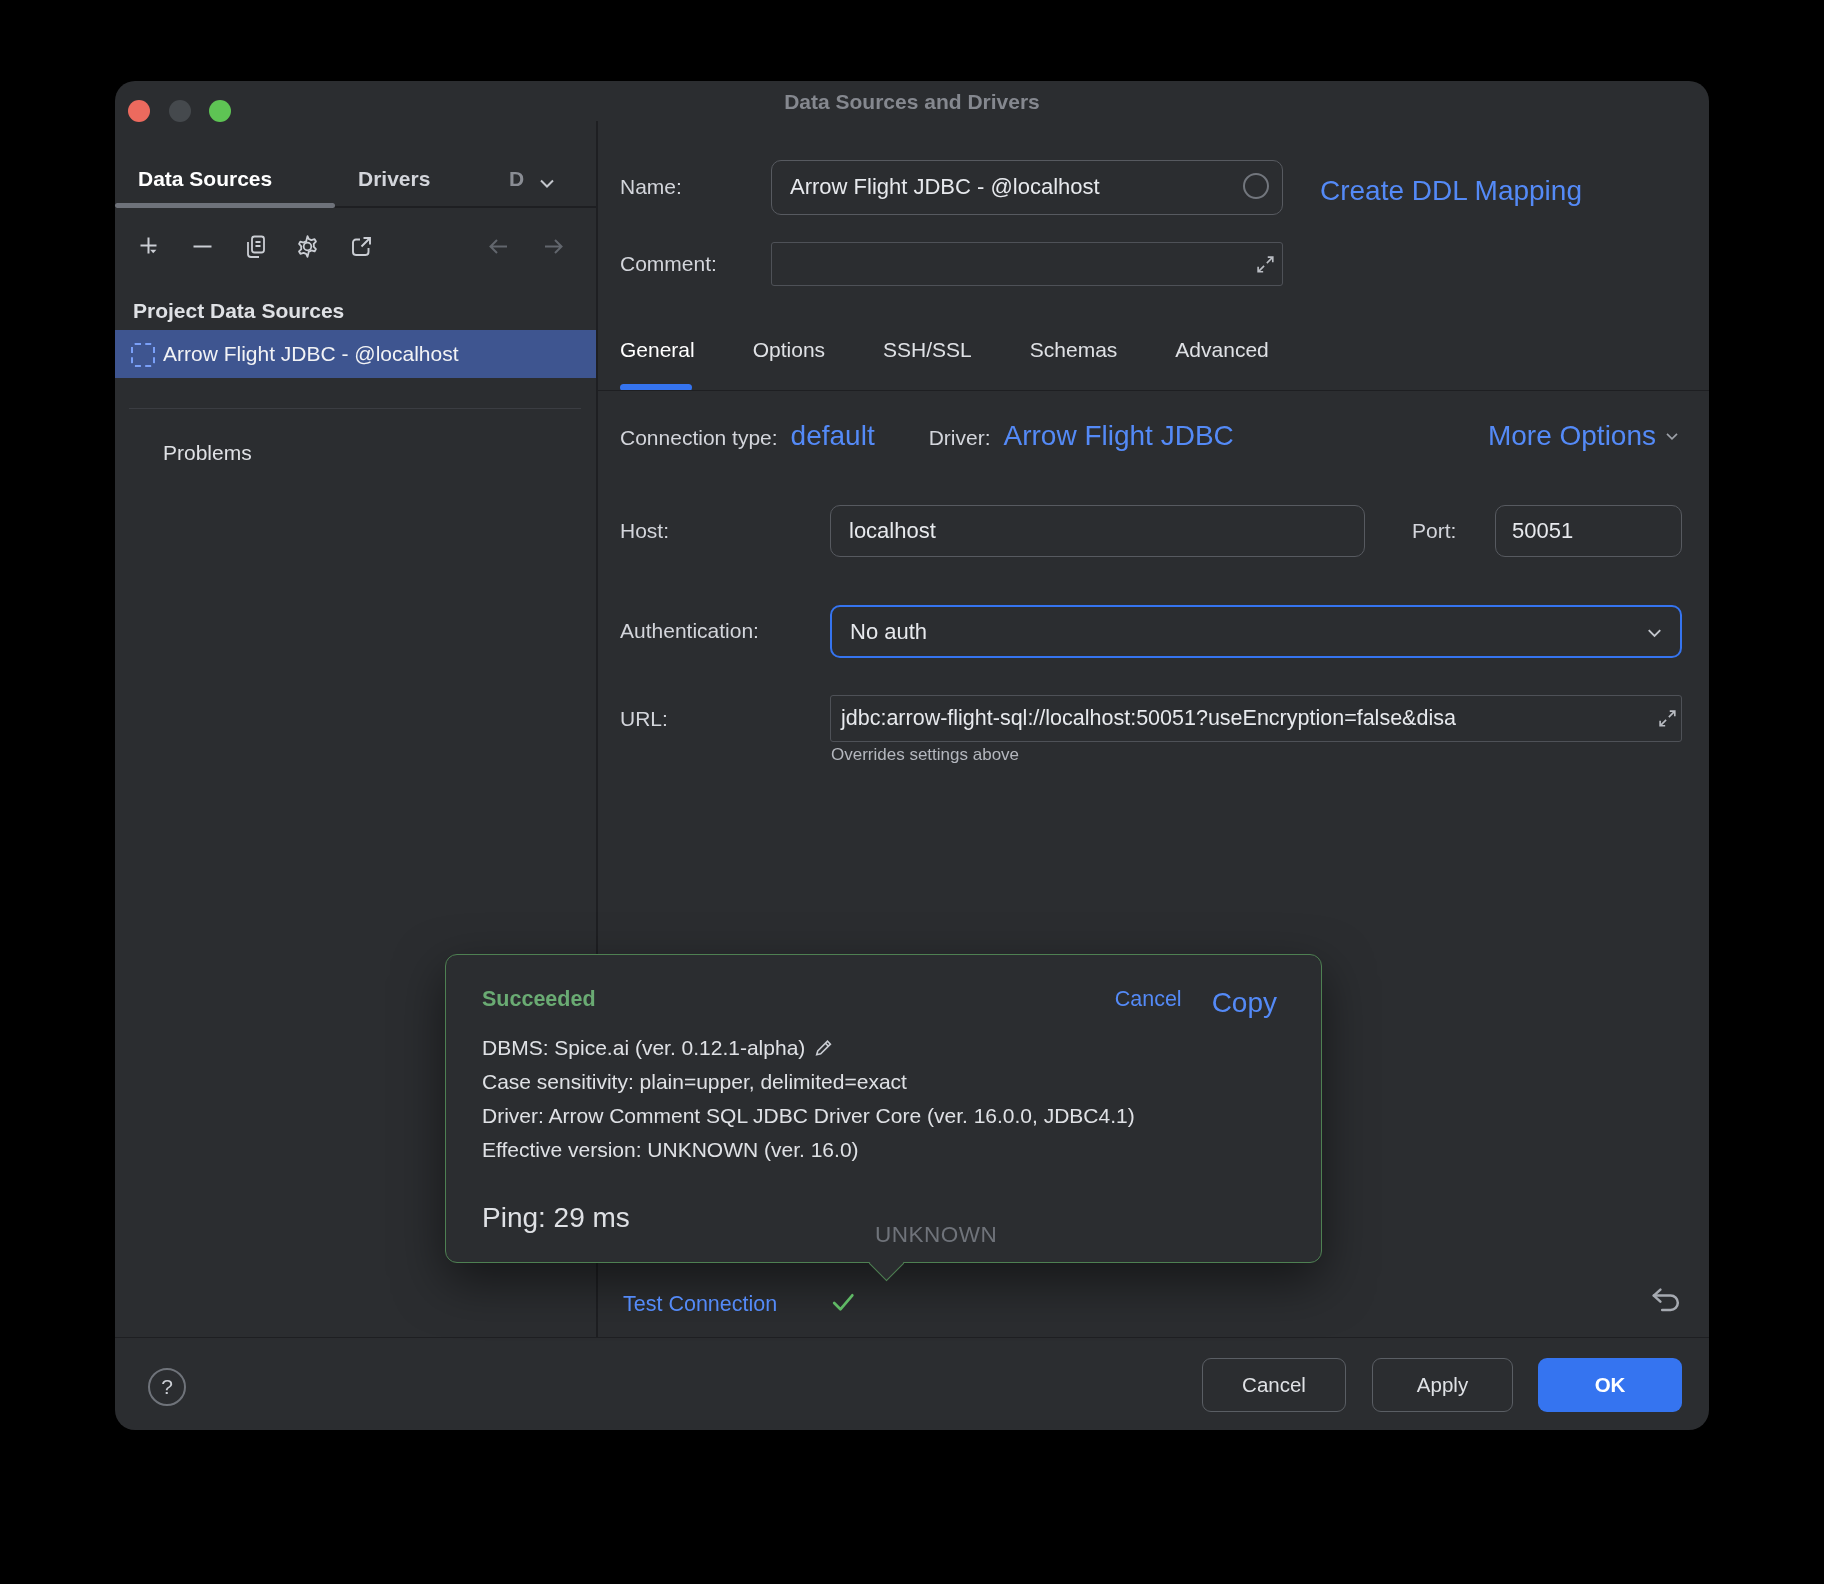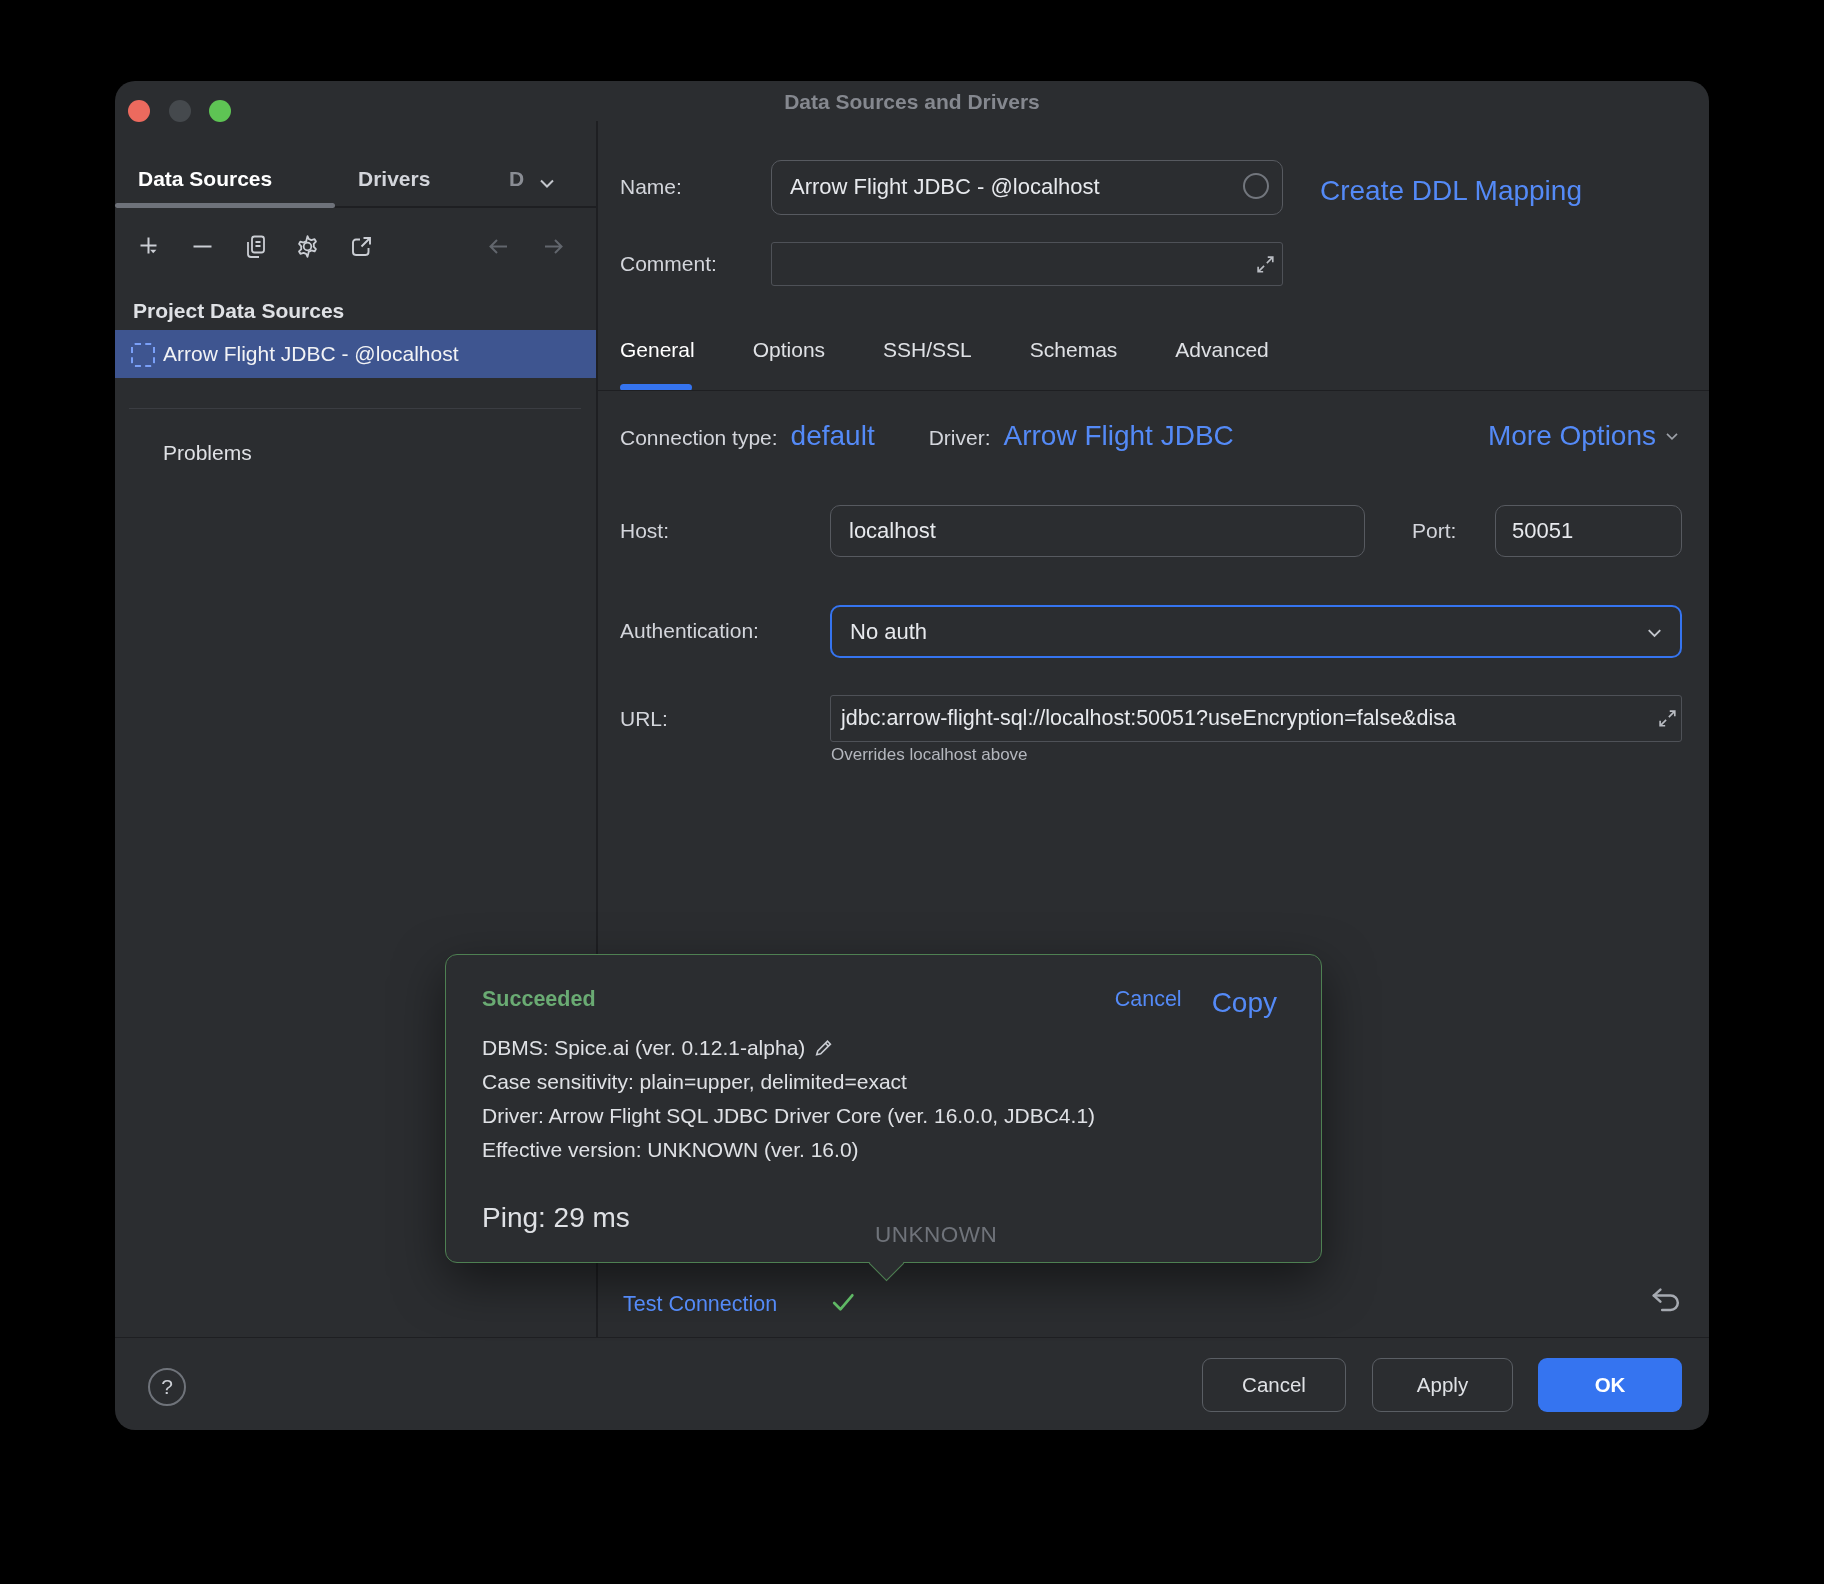"Overrides localhost above" div.hint { text: localhost -> settings }
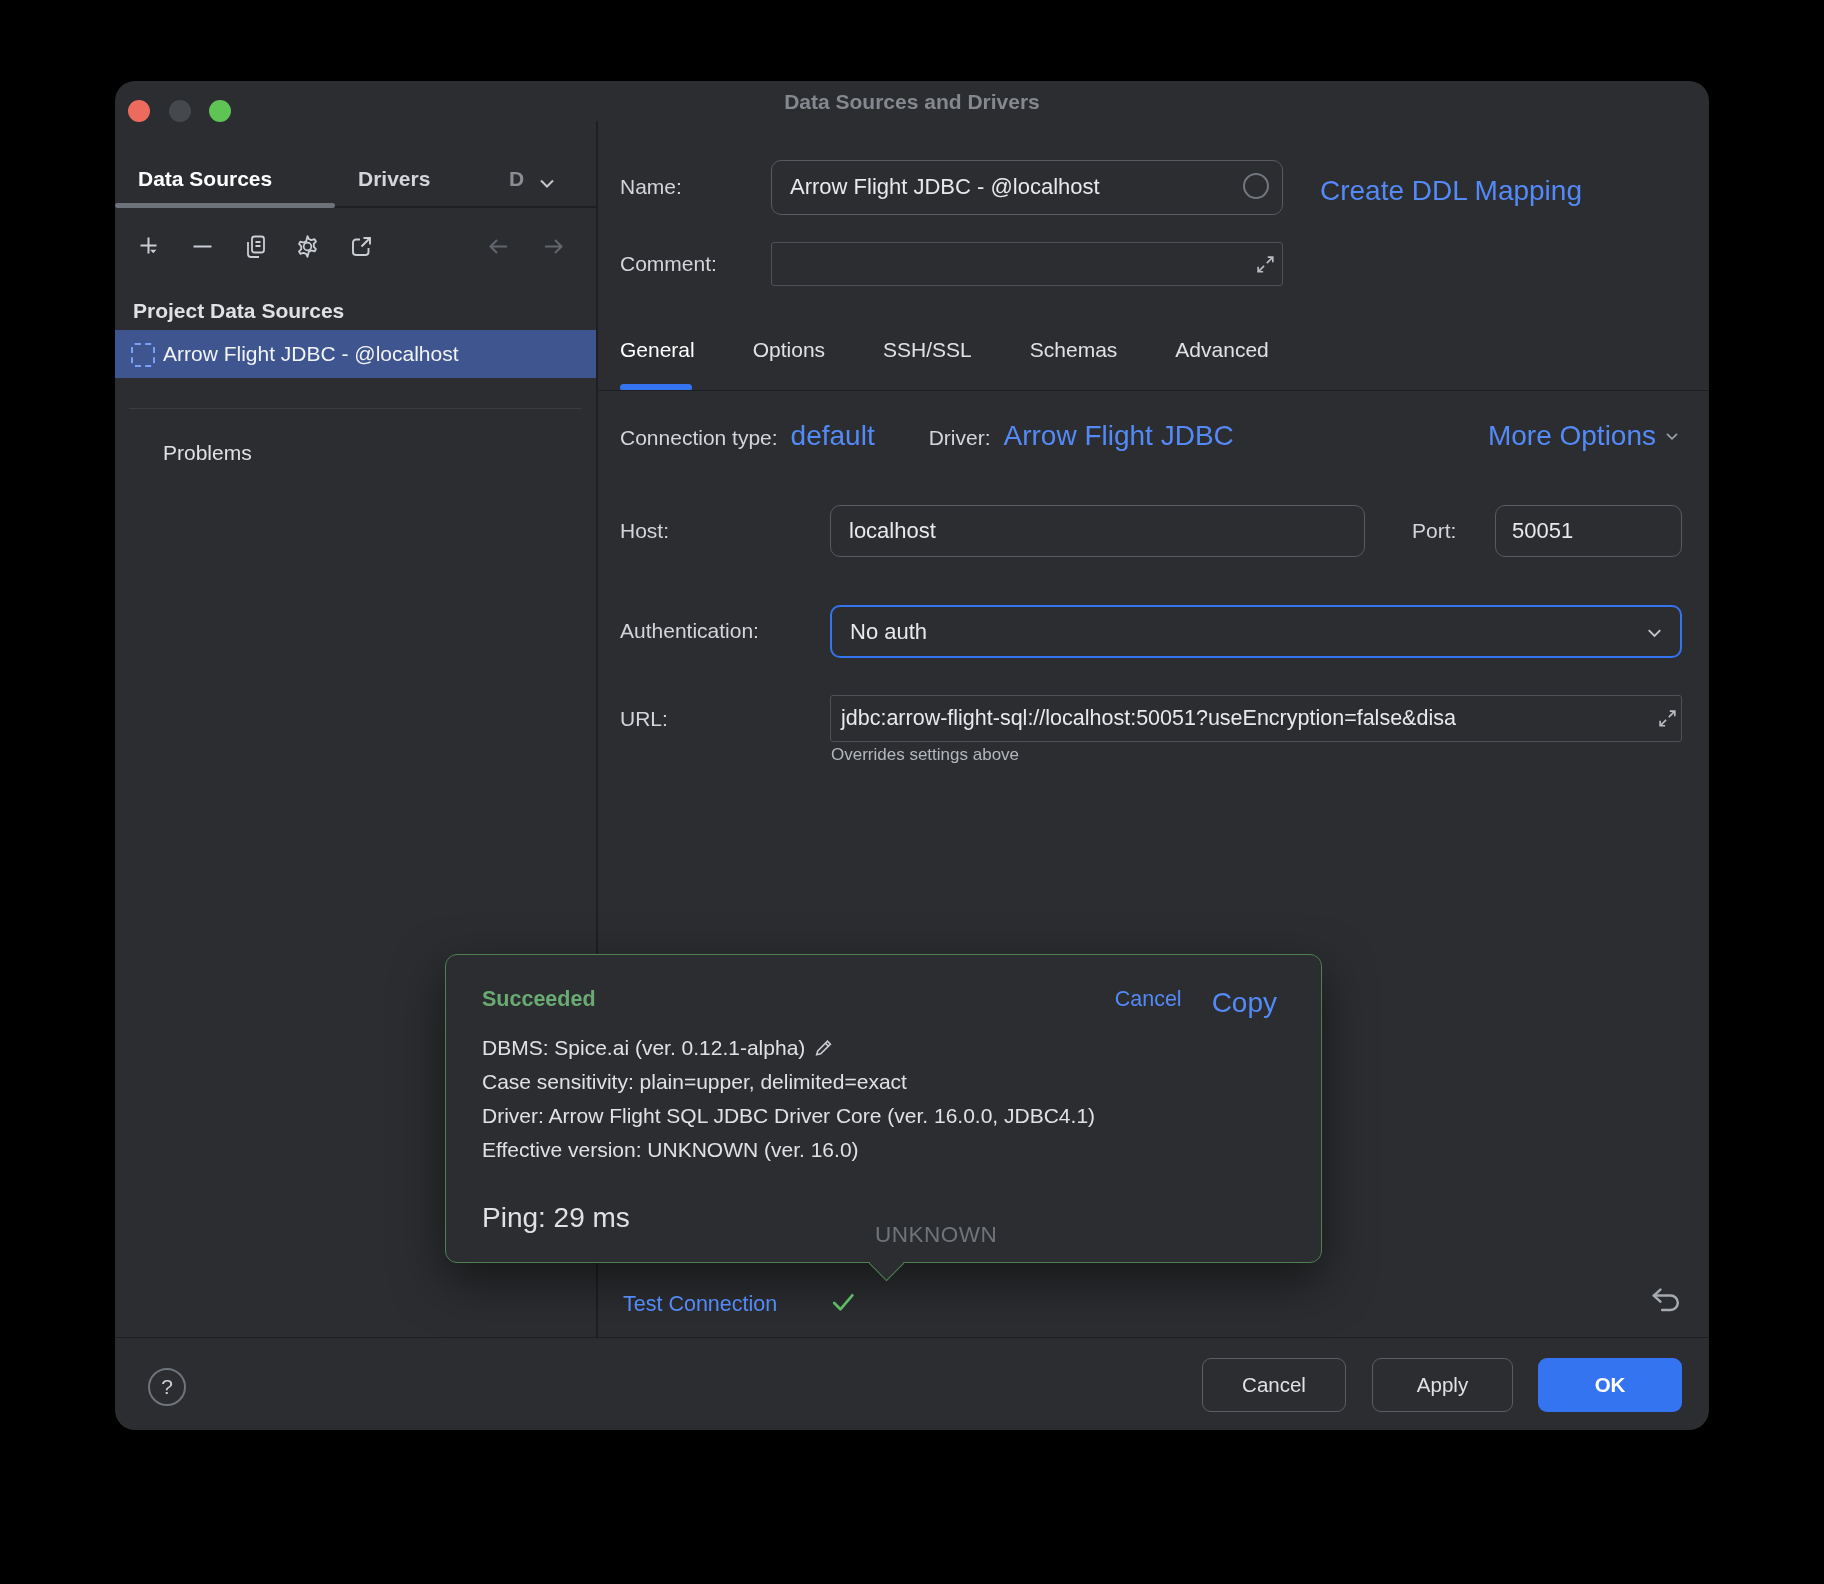"Driver: Arrow Flight SQL JDBC" div { text: Flight -> Comment }
